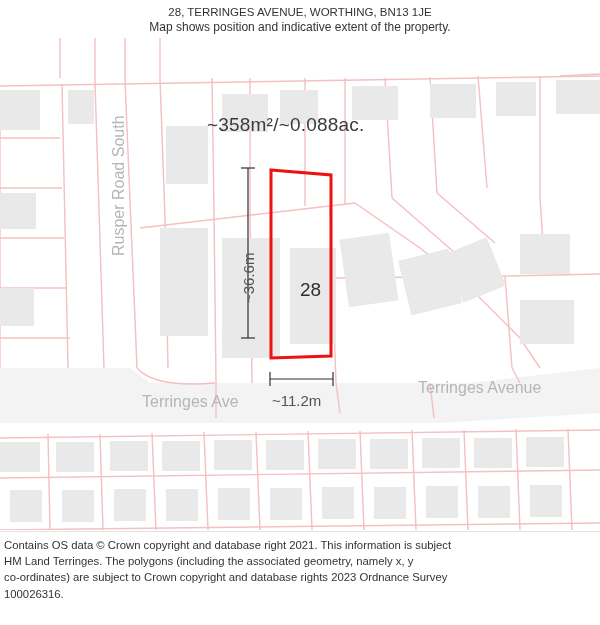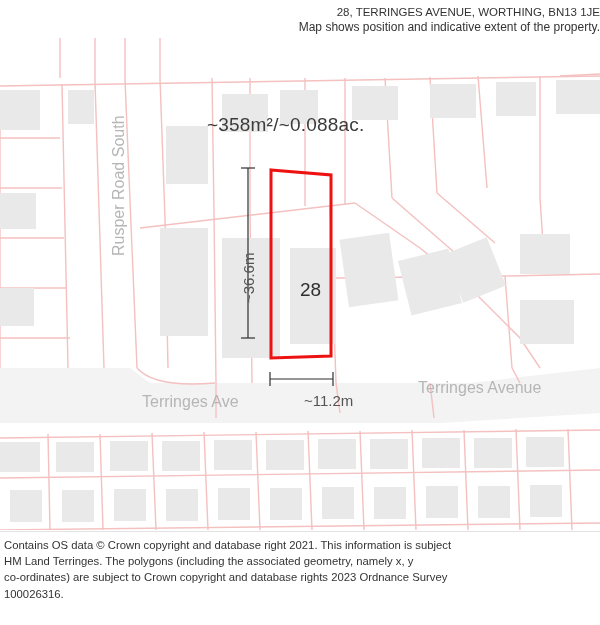"28, TERRINGES AVENUE, WORTHING, BN13" .header { text-align: right -> center }
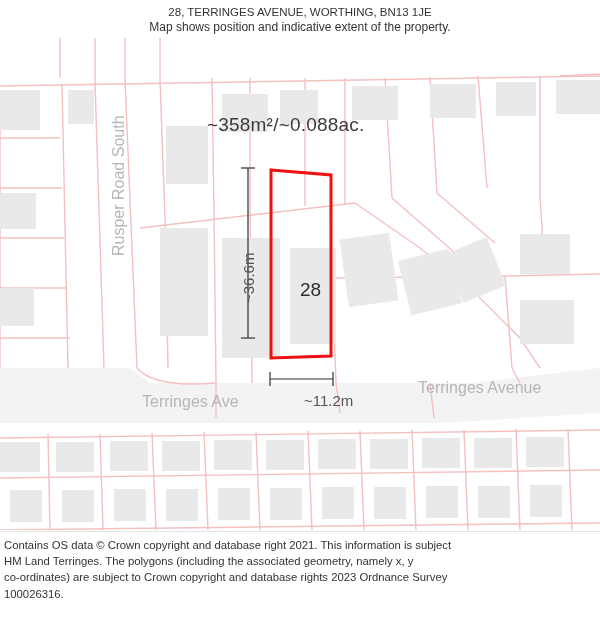"~11.2m" div.lbl { margin-left: 32px -> none }
